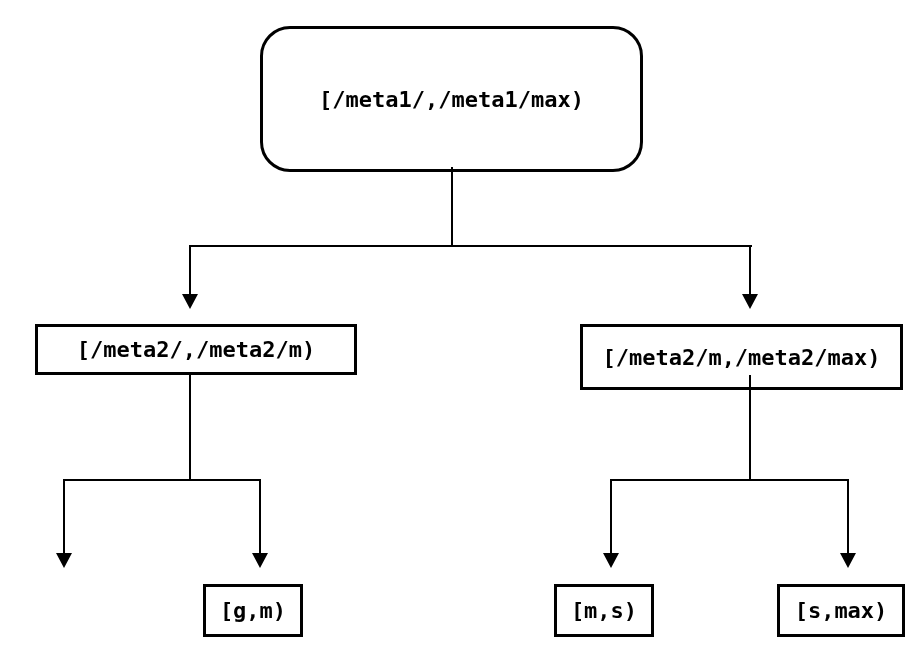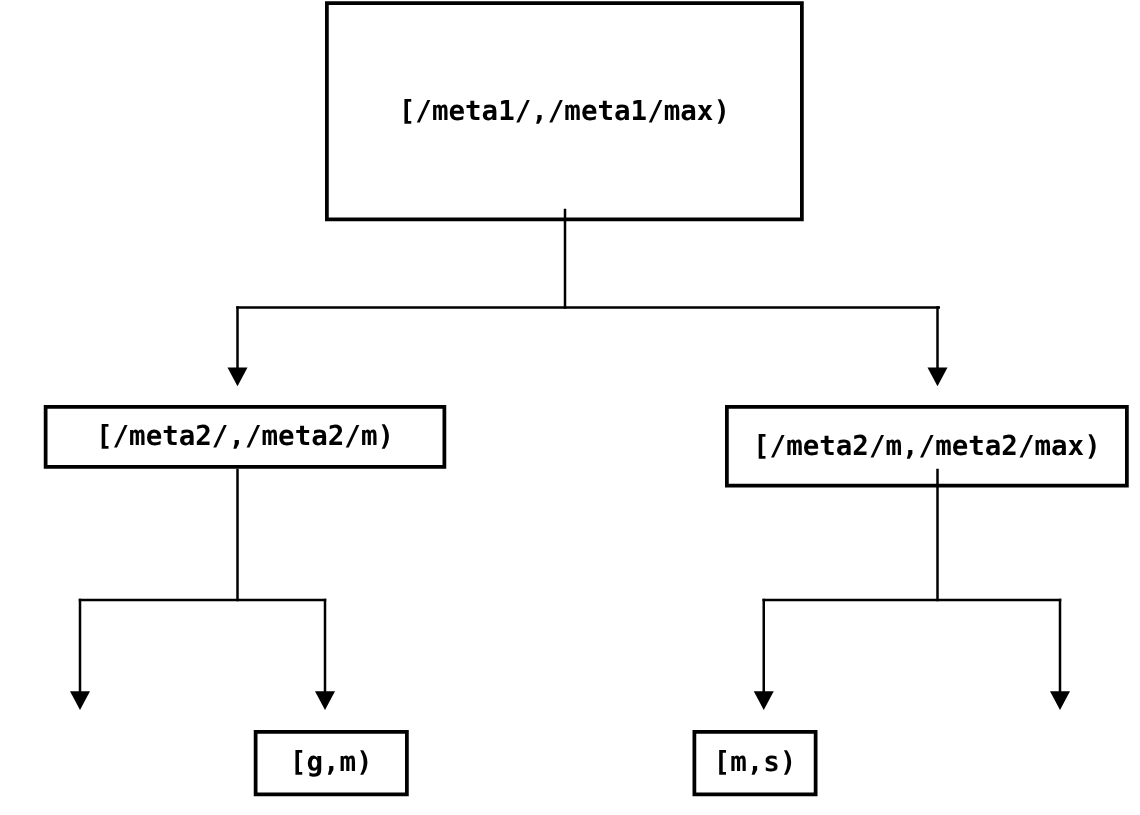"[/meta1/,/meta1/max)" .node-root { border-radius: none -> 30px; height: 176px -> 146px; top: 1px -> 26px }
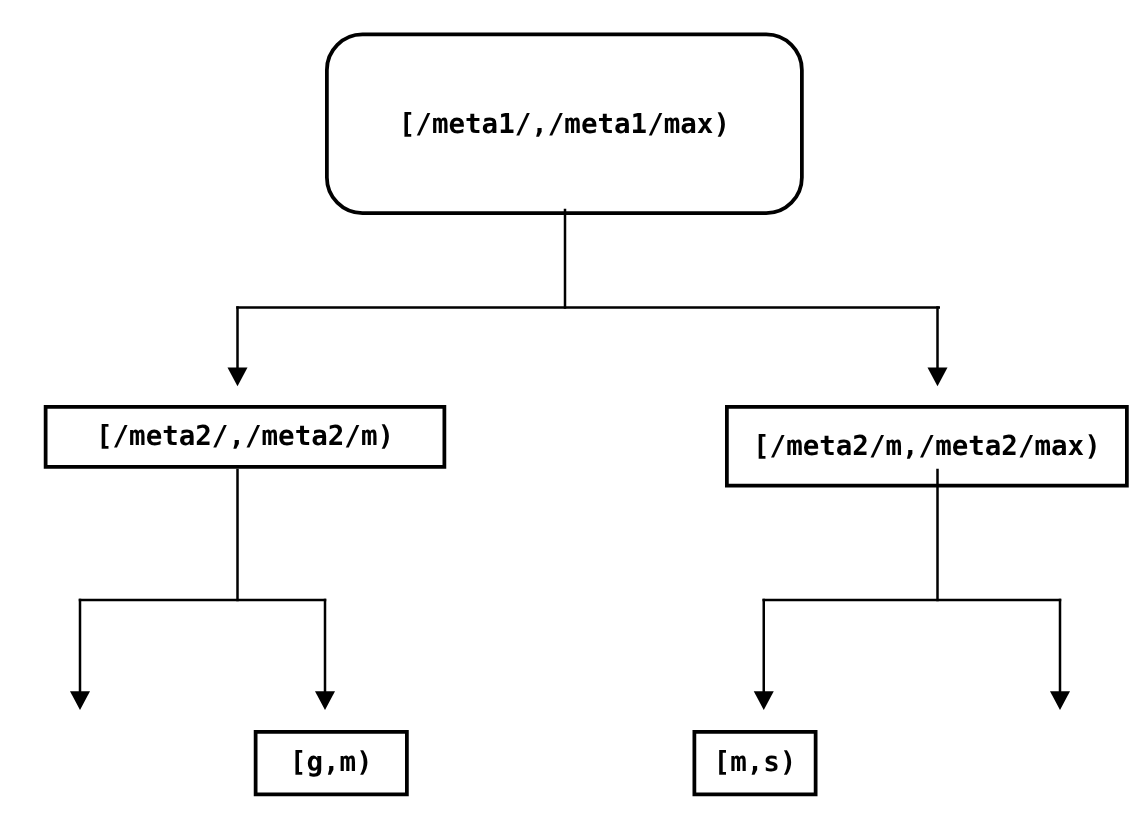"[g,m)" .node-leaf-gm { width: 124px -> 100px }
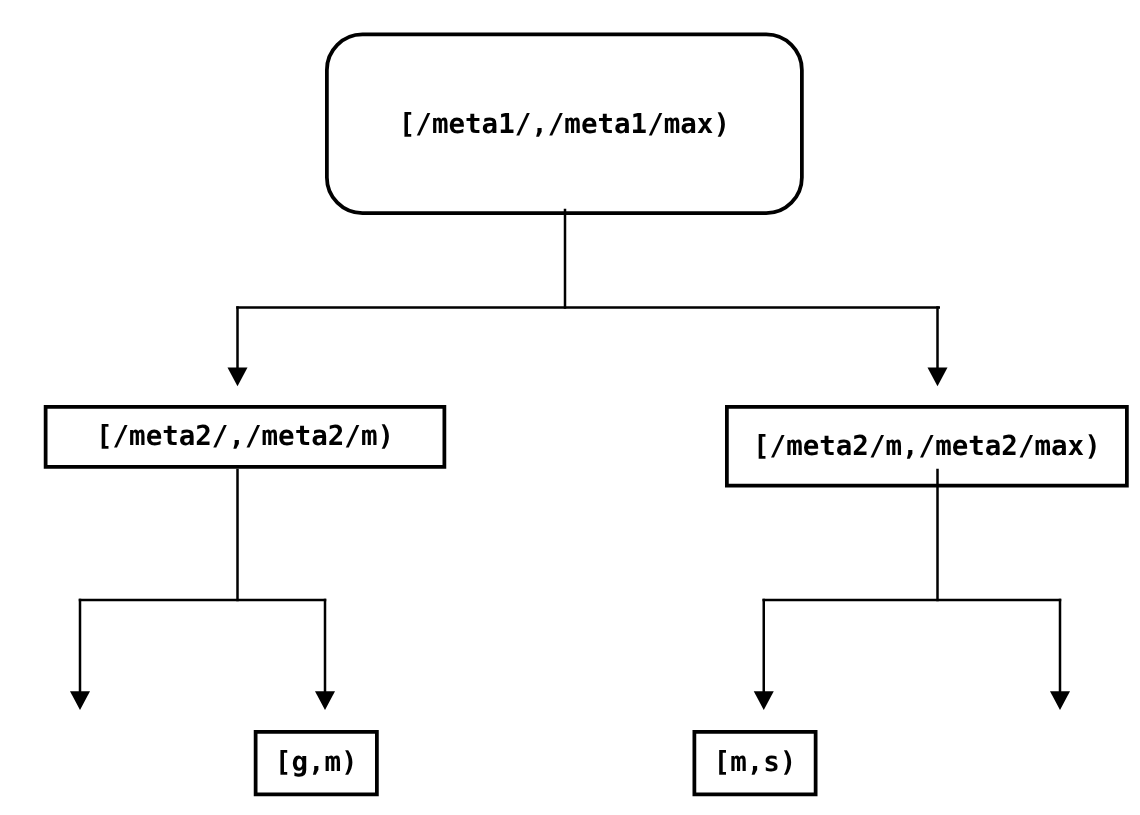"[s,max)" div.node { html: none -> <div>[s,max)</div> }
